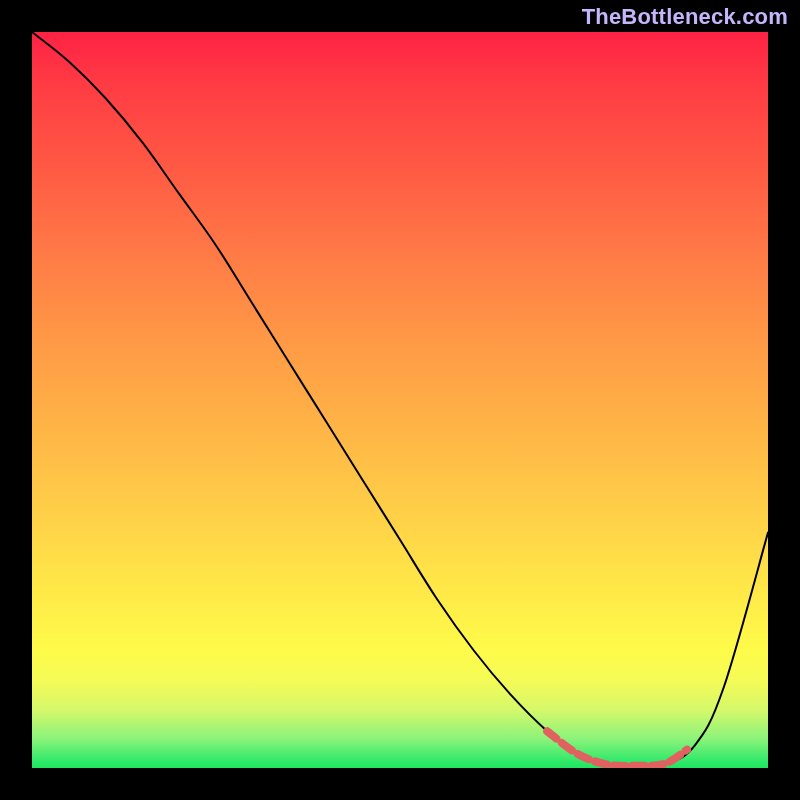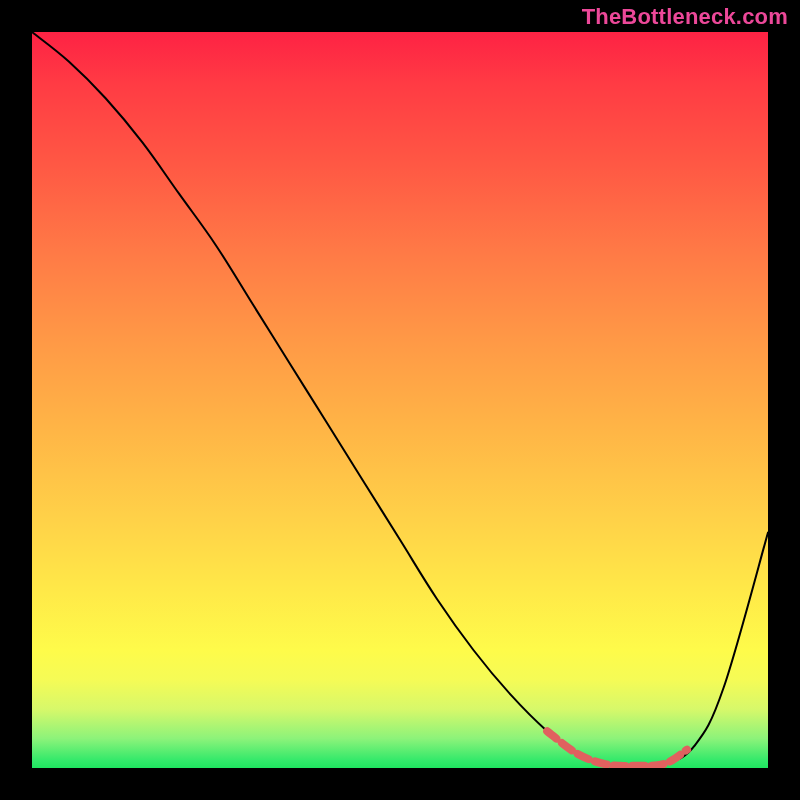"TheBottleneck.com" .watermark { color: #ec4899 -> #c4b5fd }
